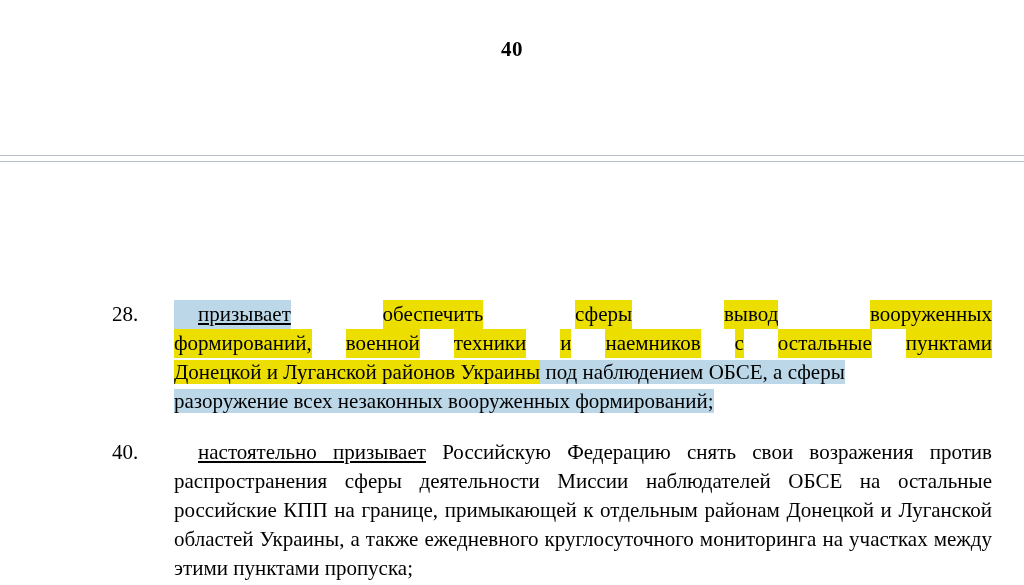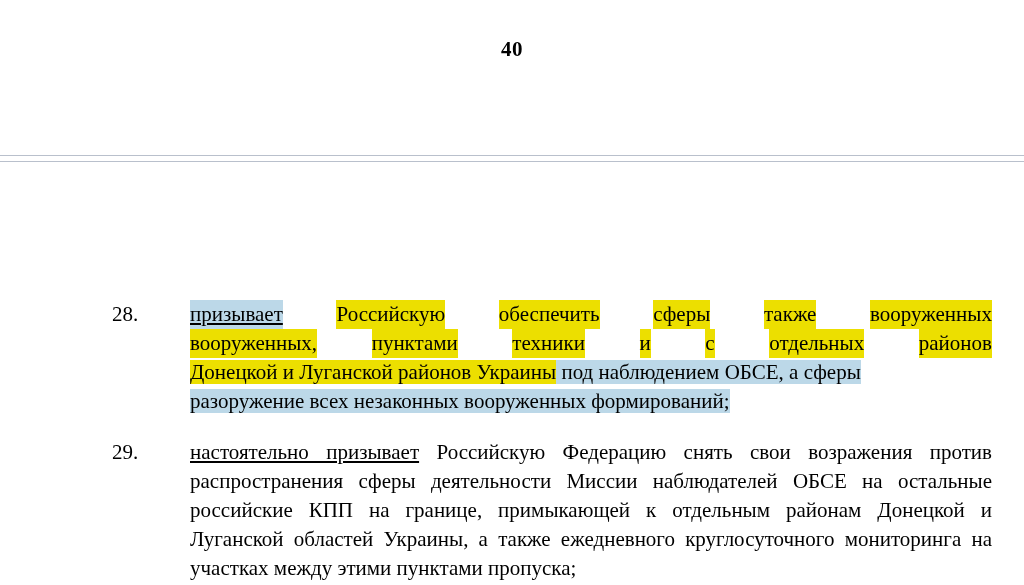"28." .para { gap: 16px -> none }
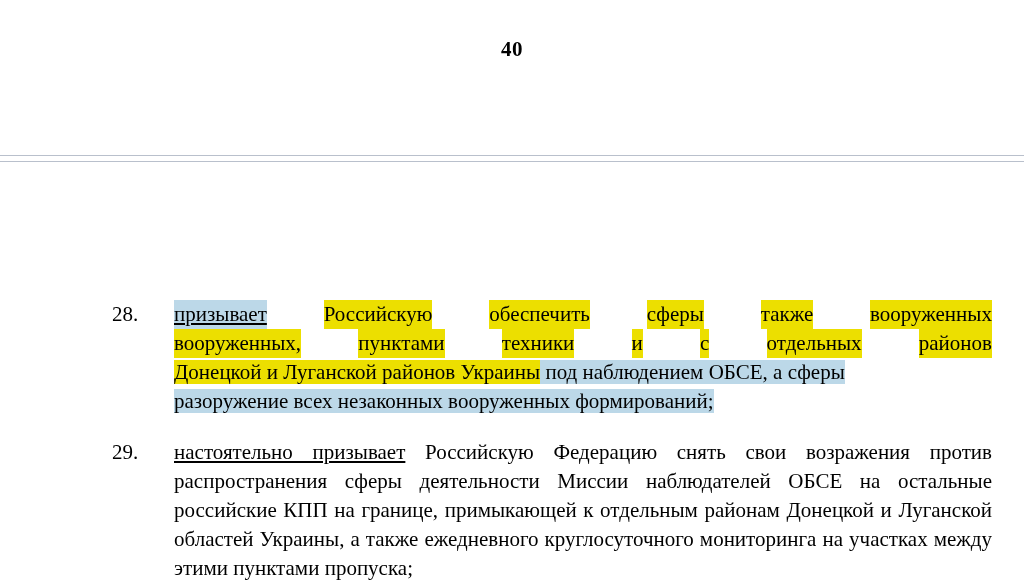"призывает" .lead { padding-left: none -> 24px }
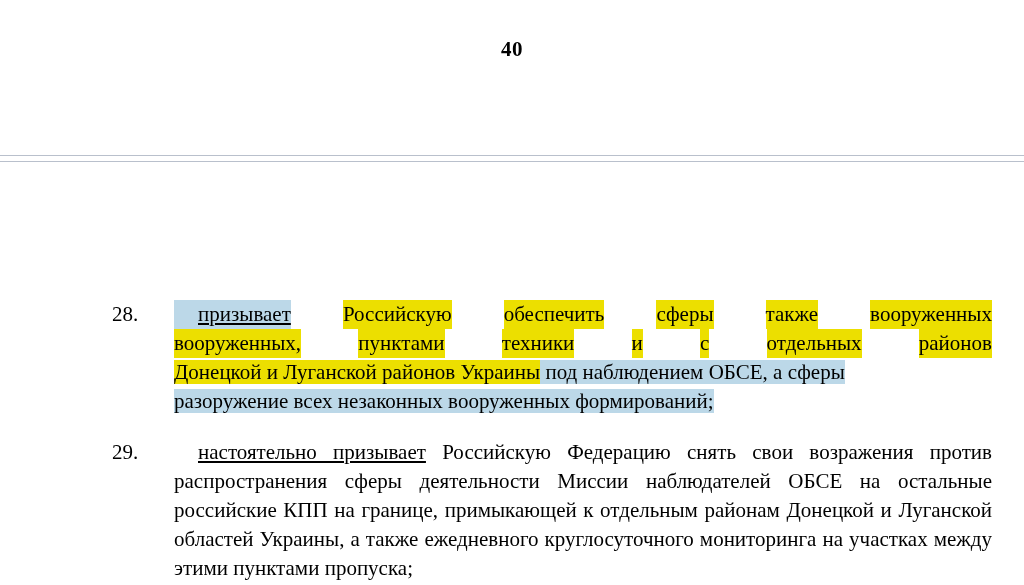"Российскую" span.seg { html: <span>Российскую</span> -> none }
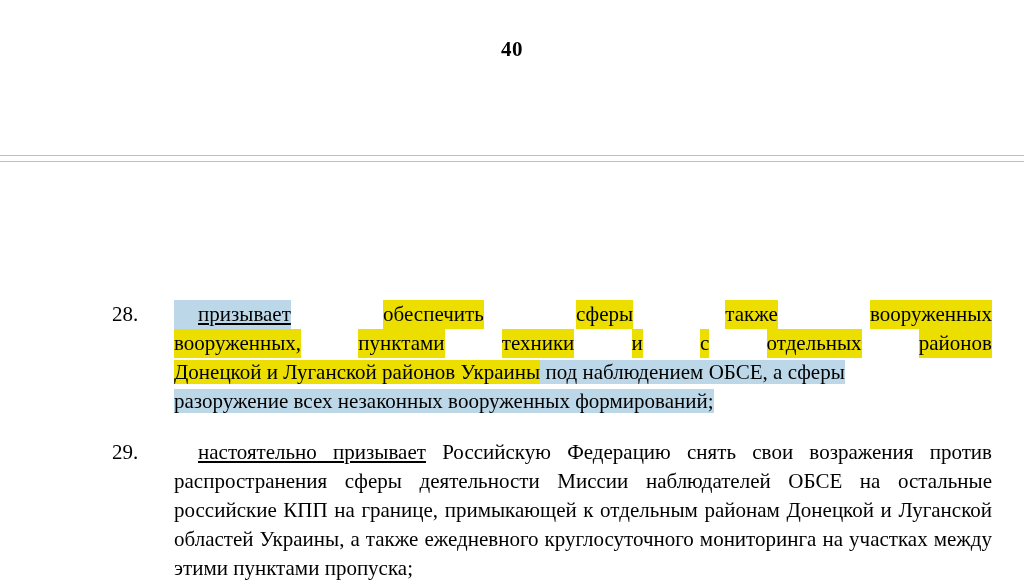"также" span.seg { text: также -> вывод }
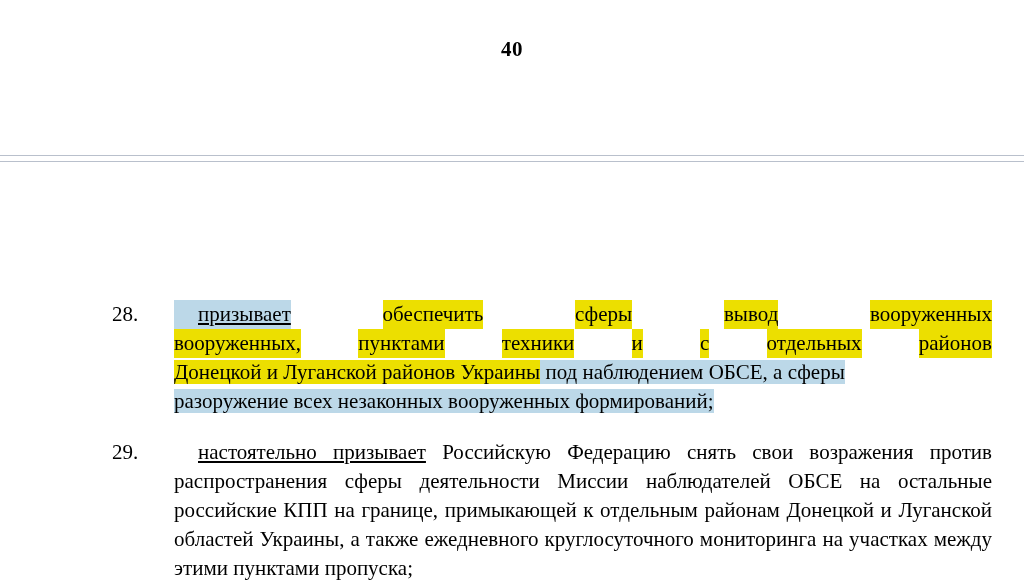"вооруженных," span.seg { text: вооруженных -> формирований }
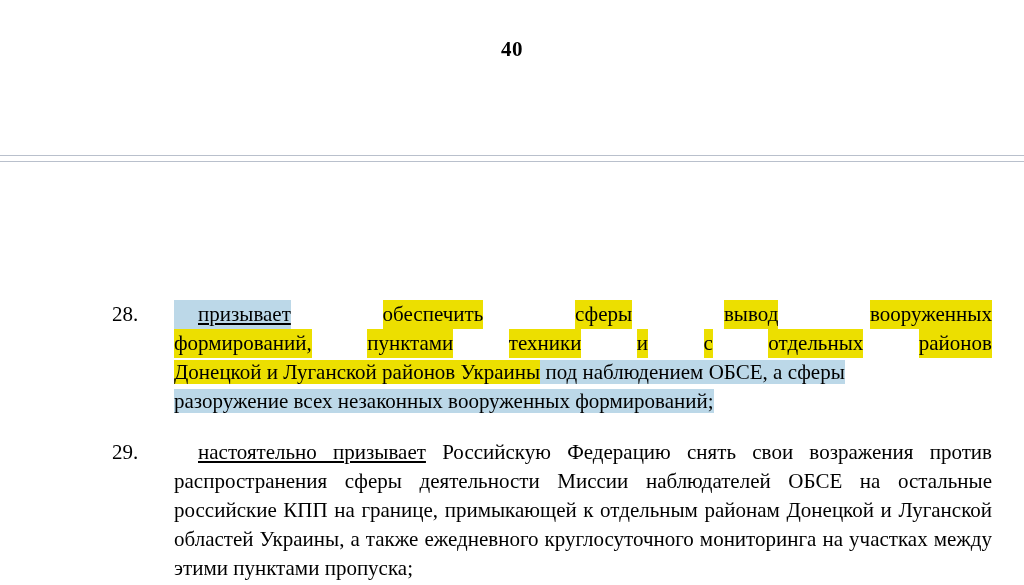"пунктами" span.seg { text: пунктами -> военной }
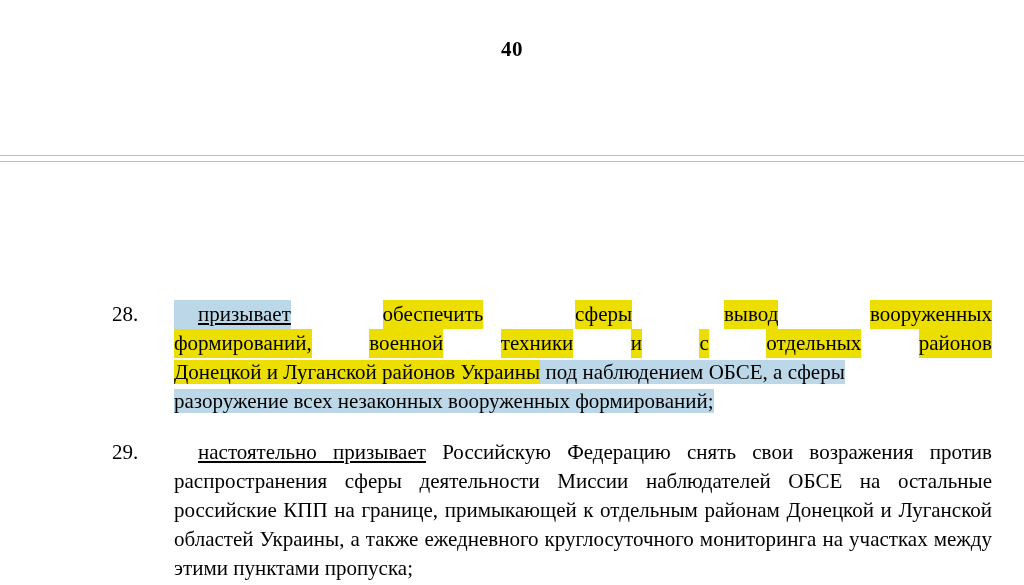"наемников" span.seg { html: none -> <span>наемников</span> }
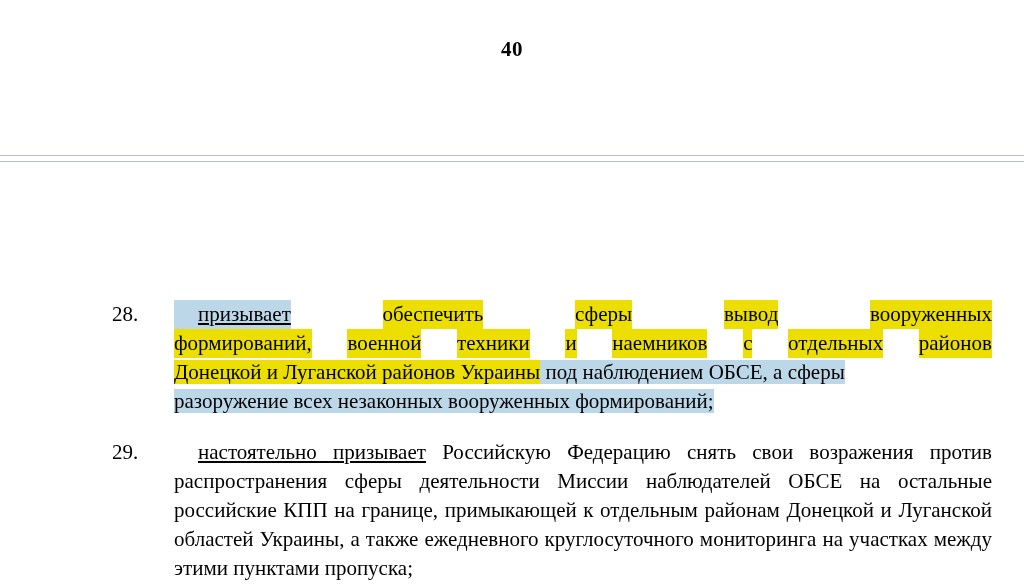"отдельных" span.seg { text: отдельных -> остальные }
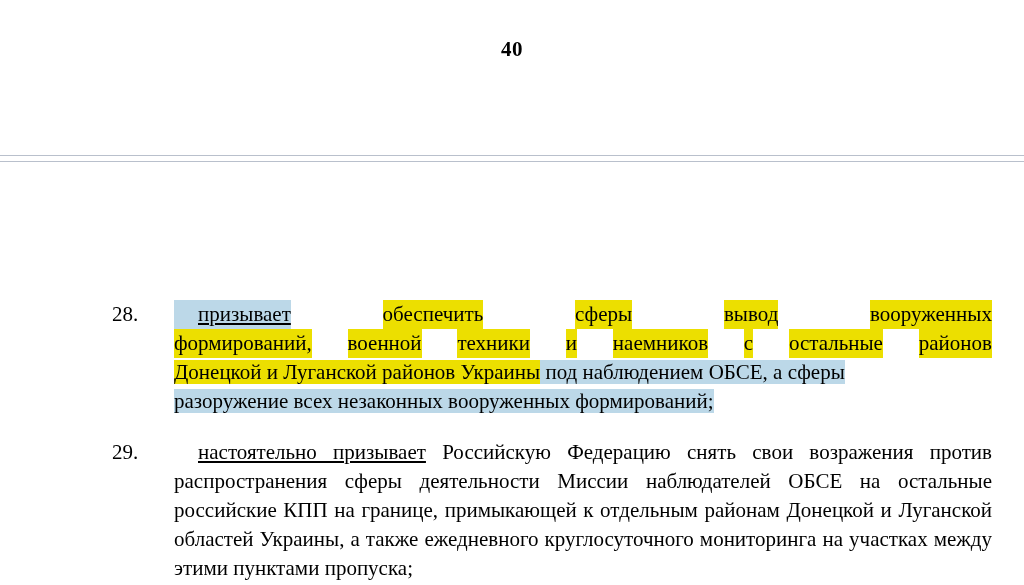"районов" span.seg { text: районов -> пунктами }
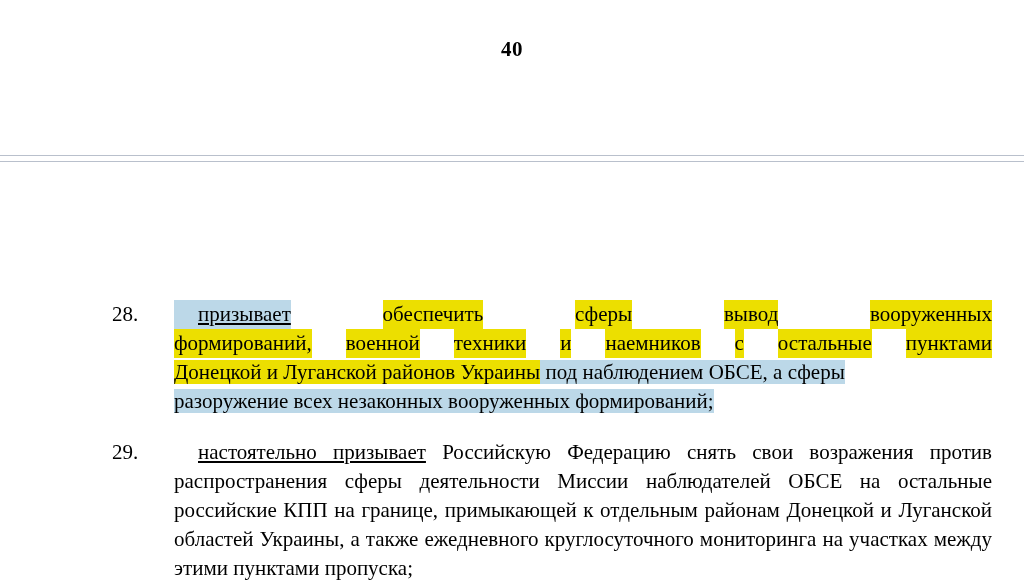"29." div.para-num { text: 29 -> 40 }
